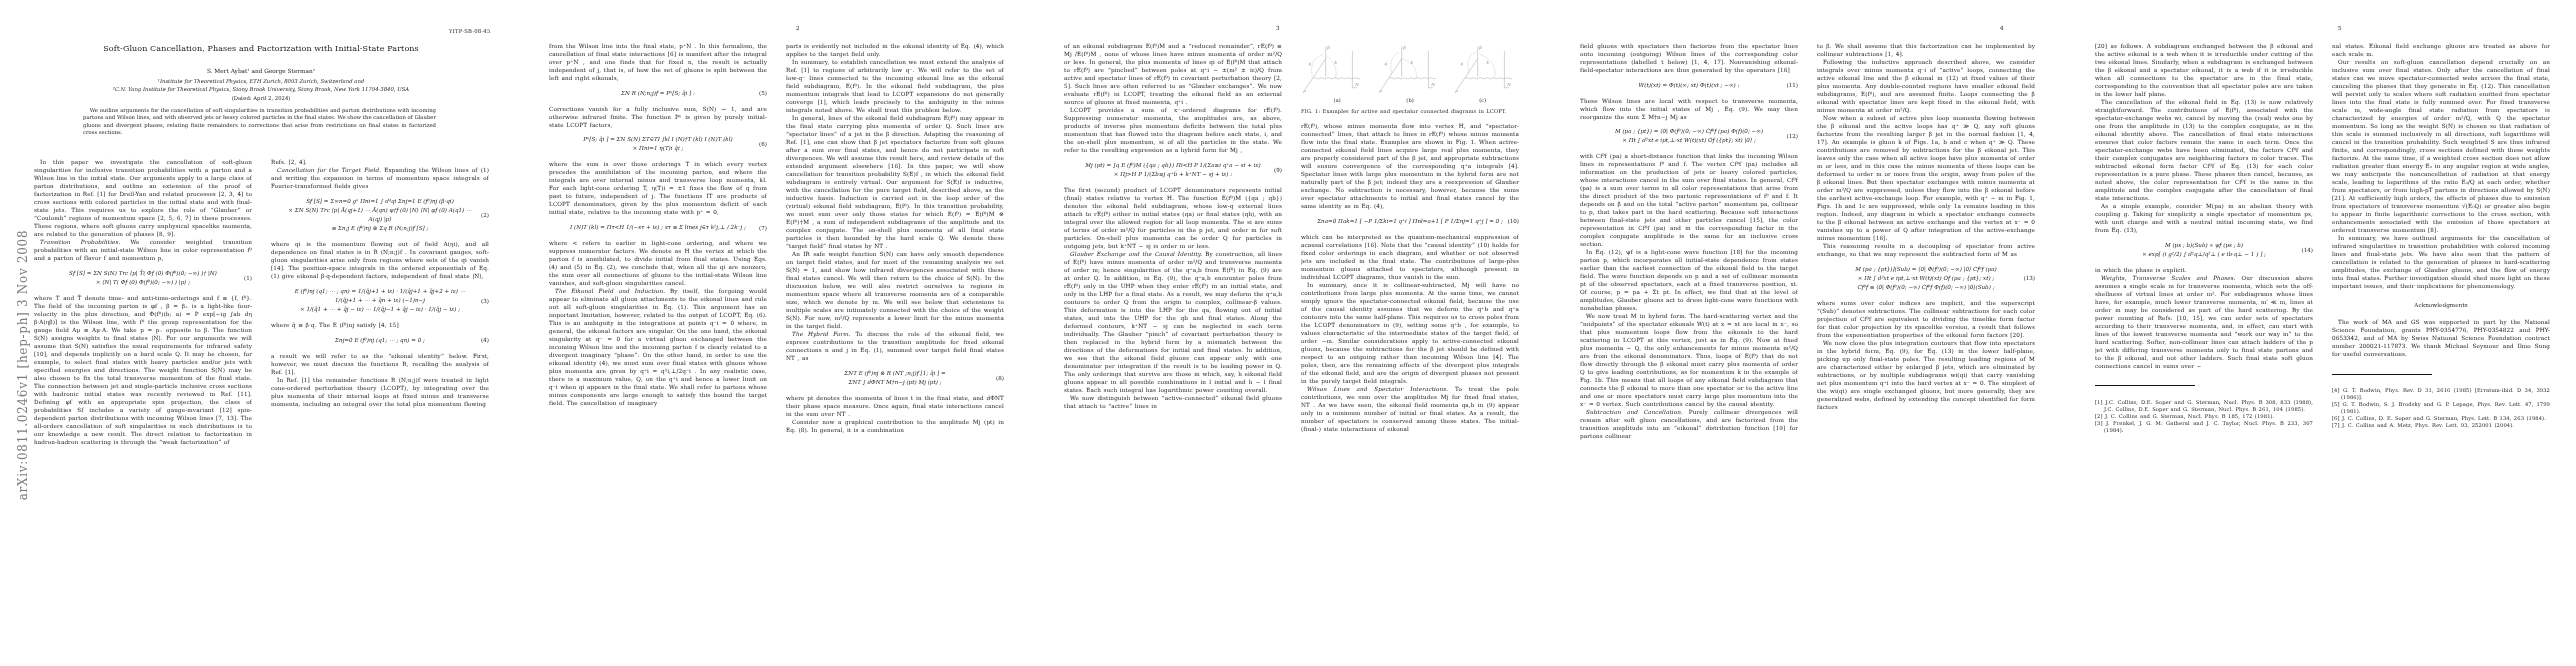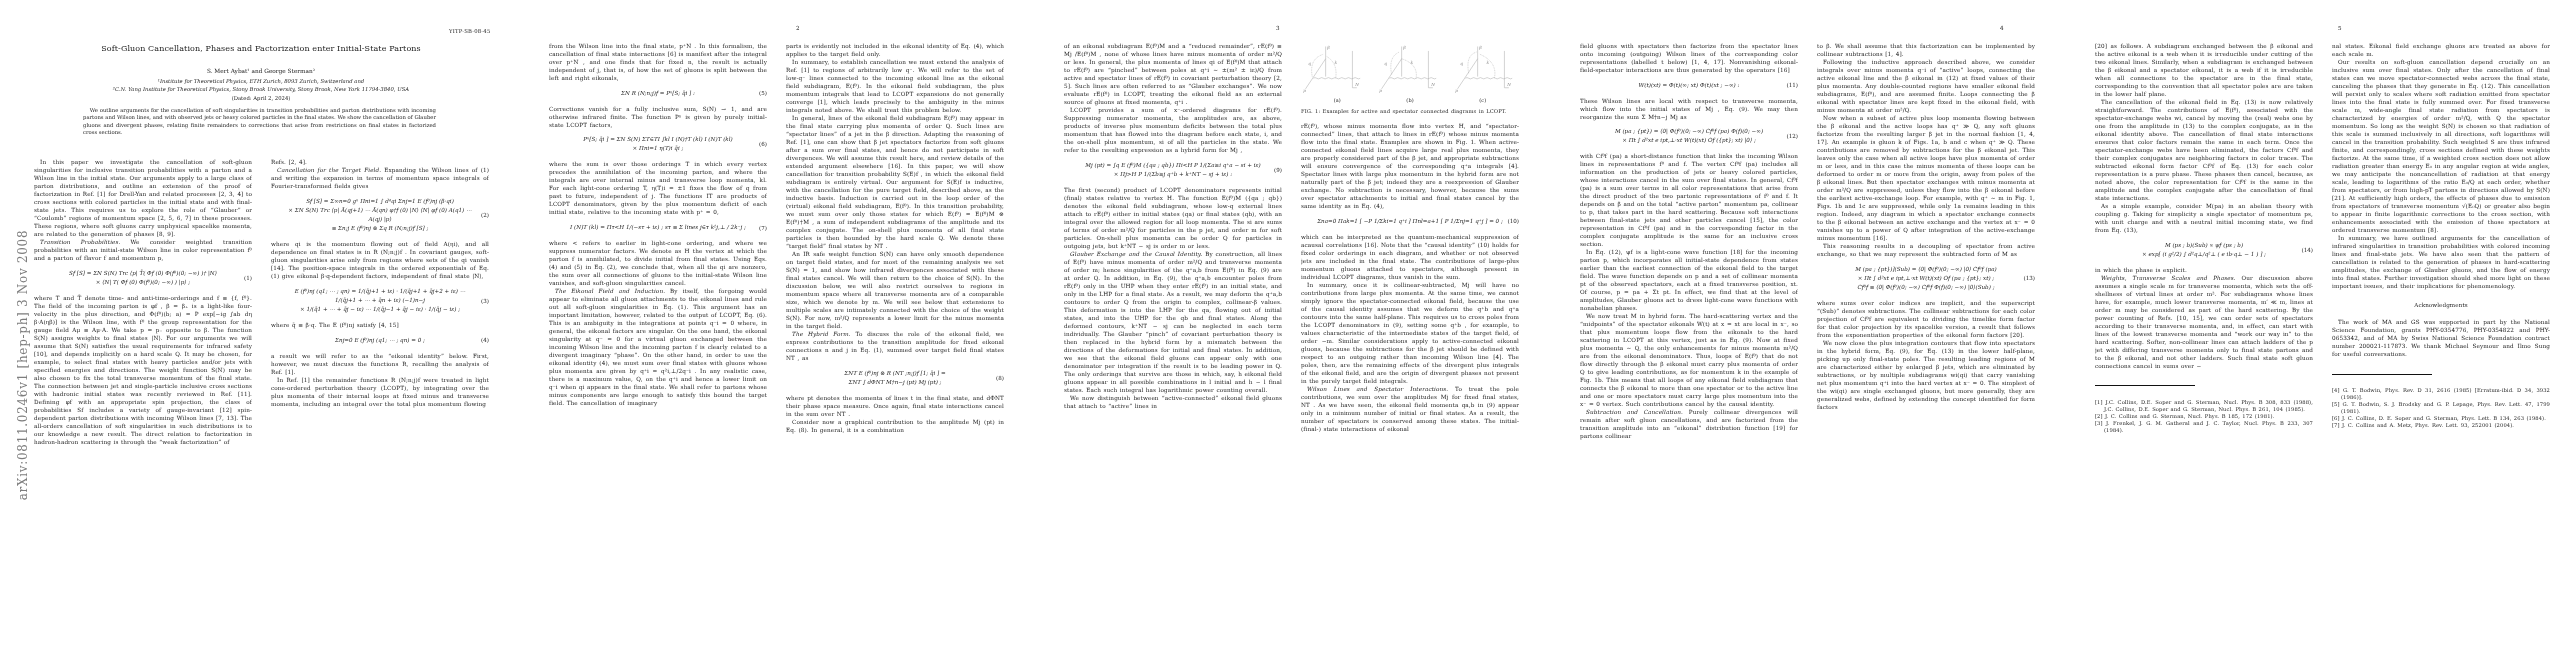"Soft-Gluon Cancellation, Phases and" div.title { text: enter -> with }
